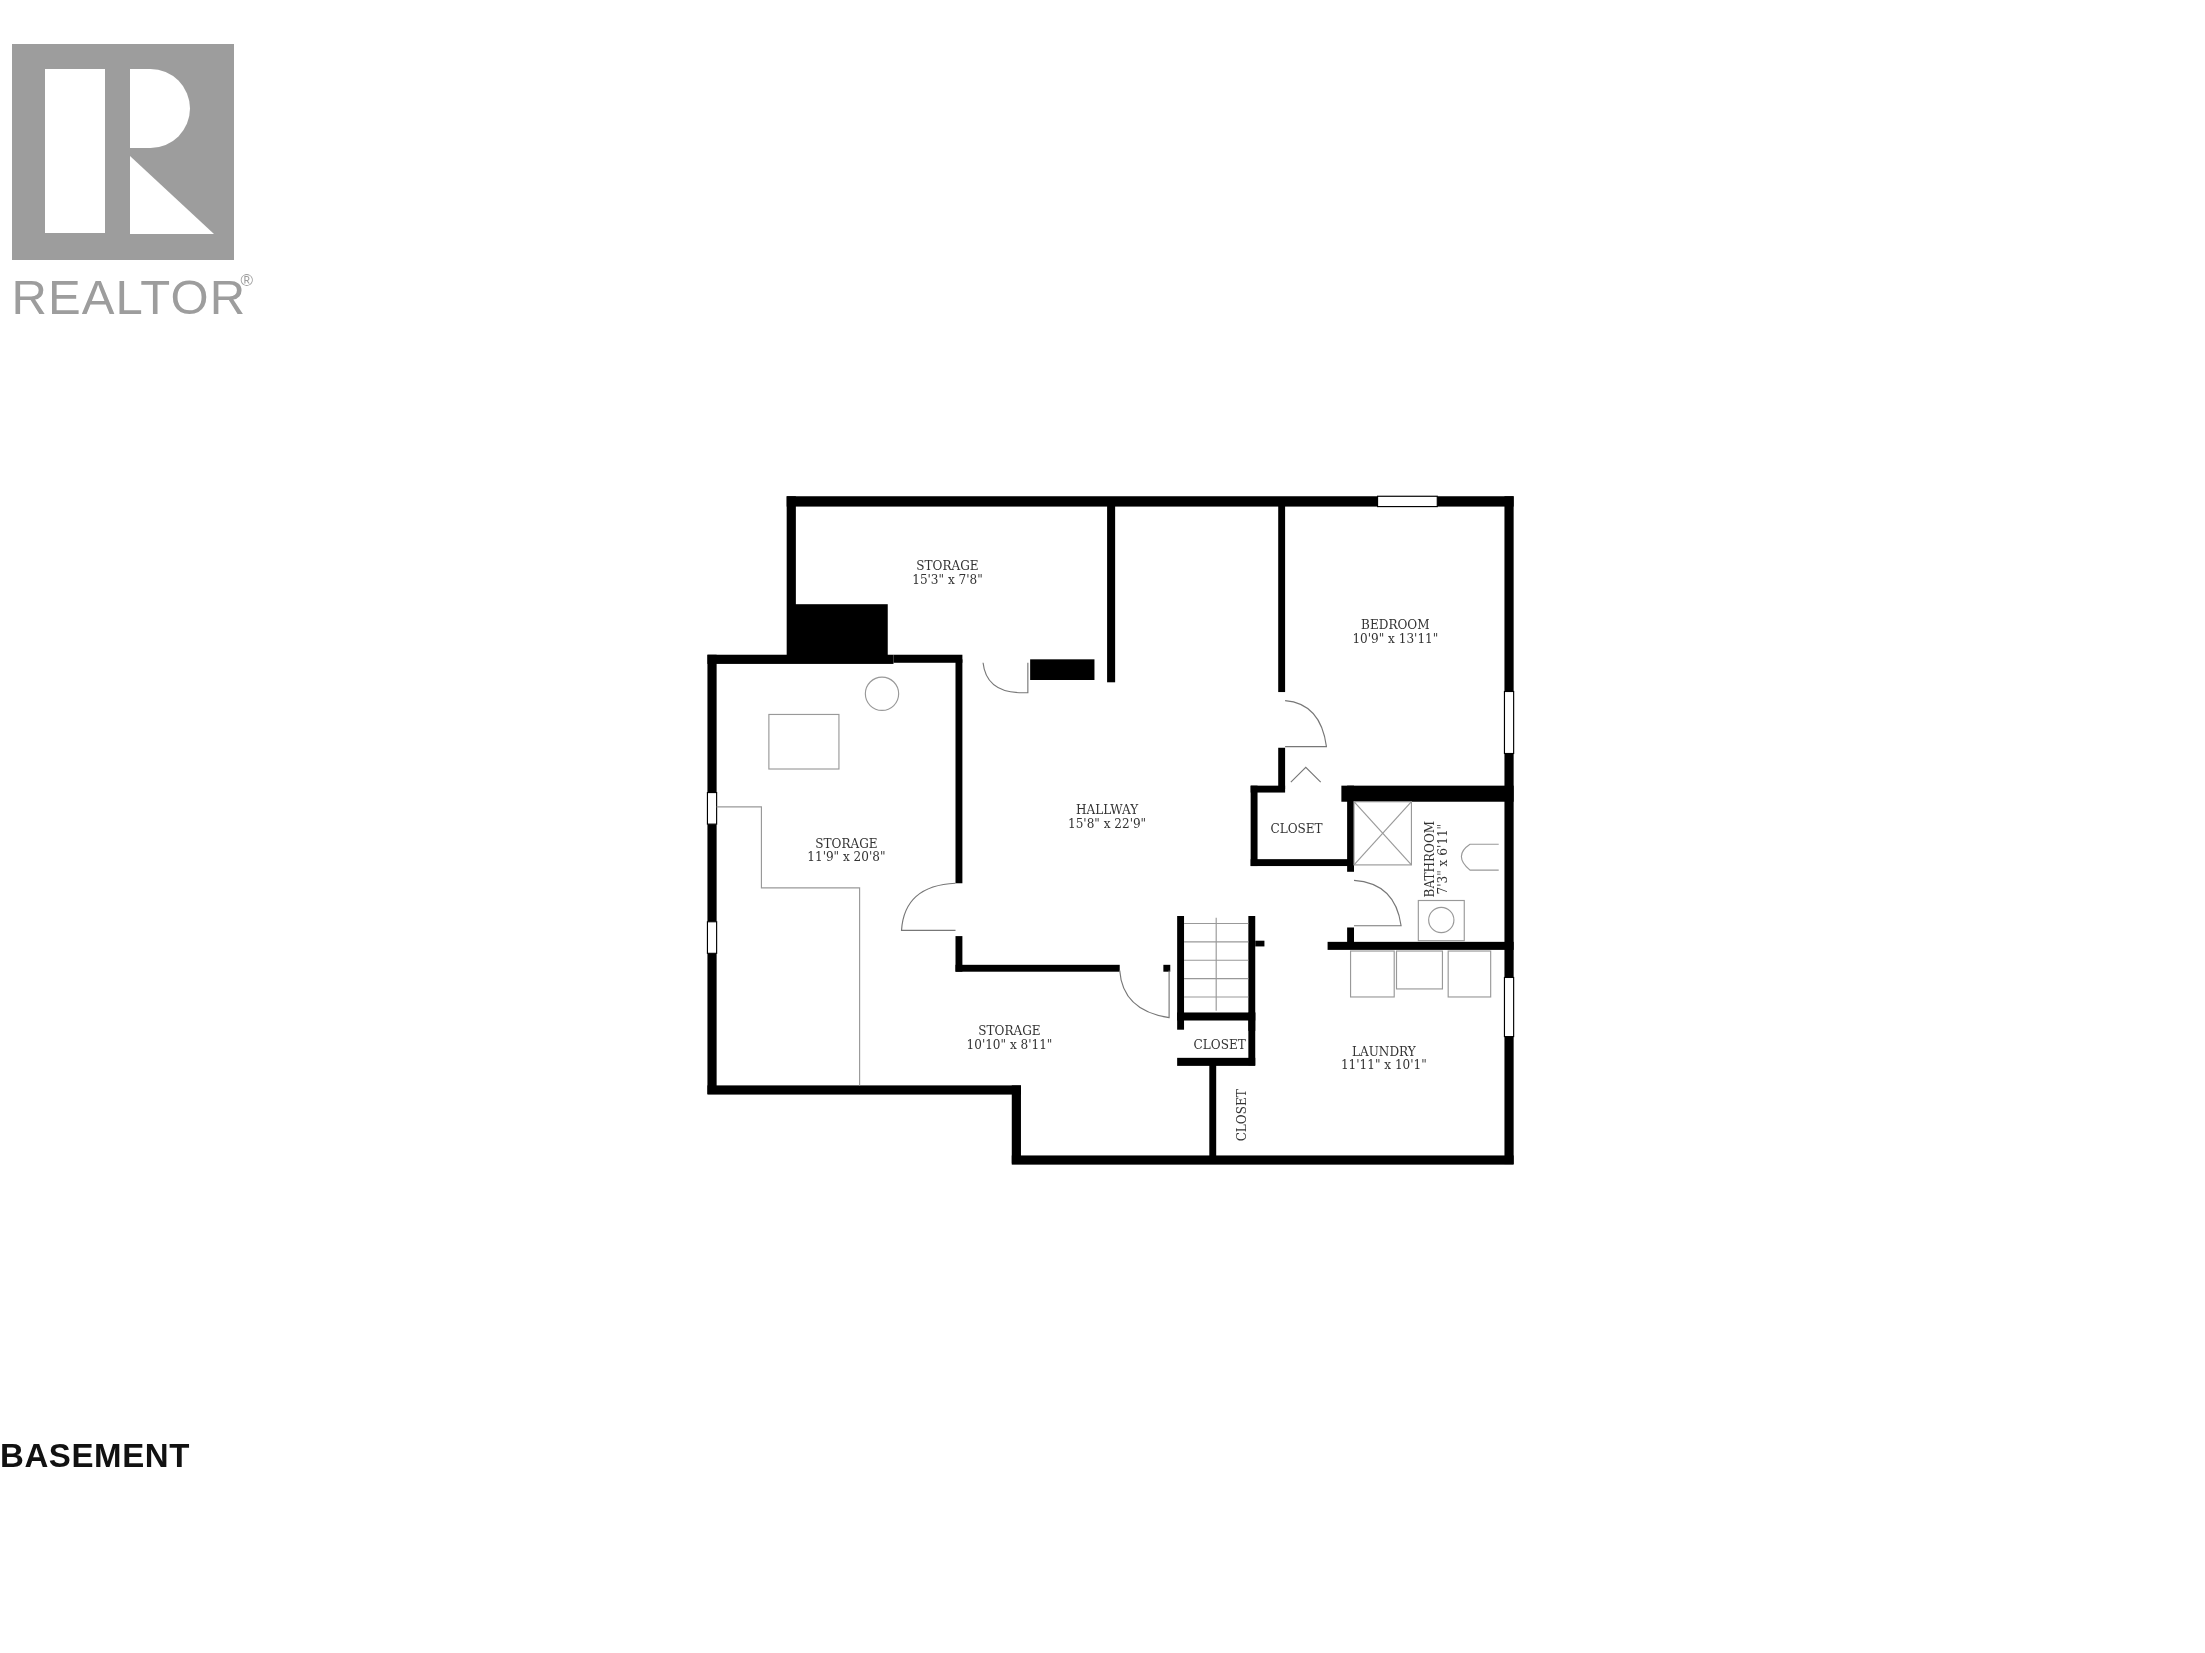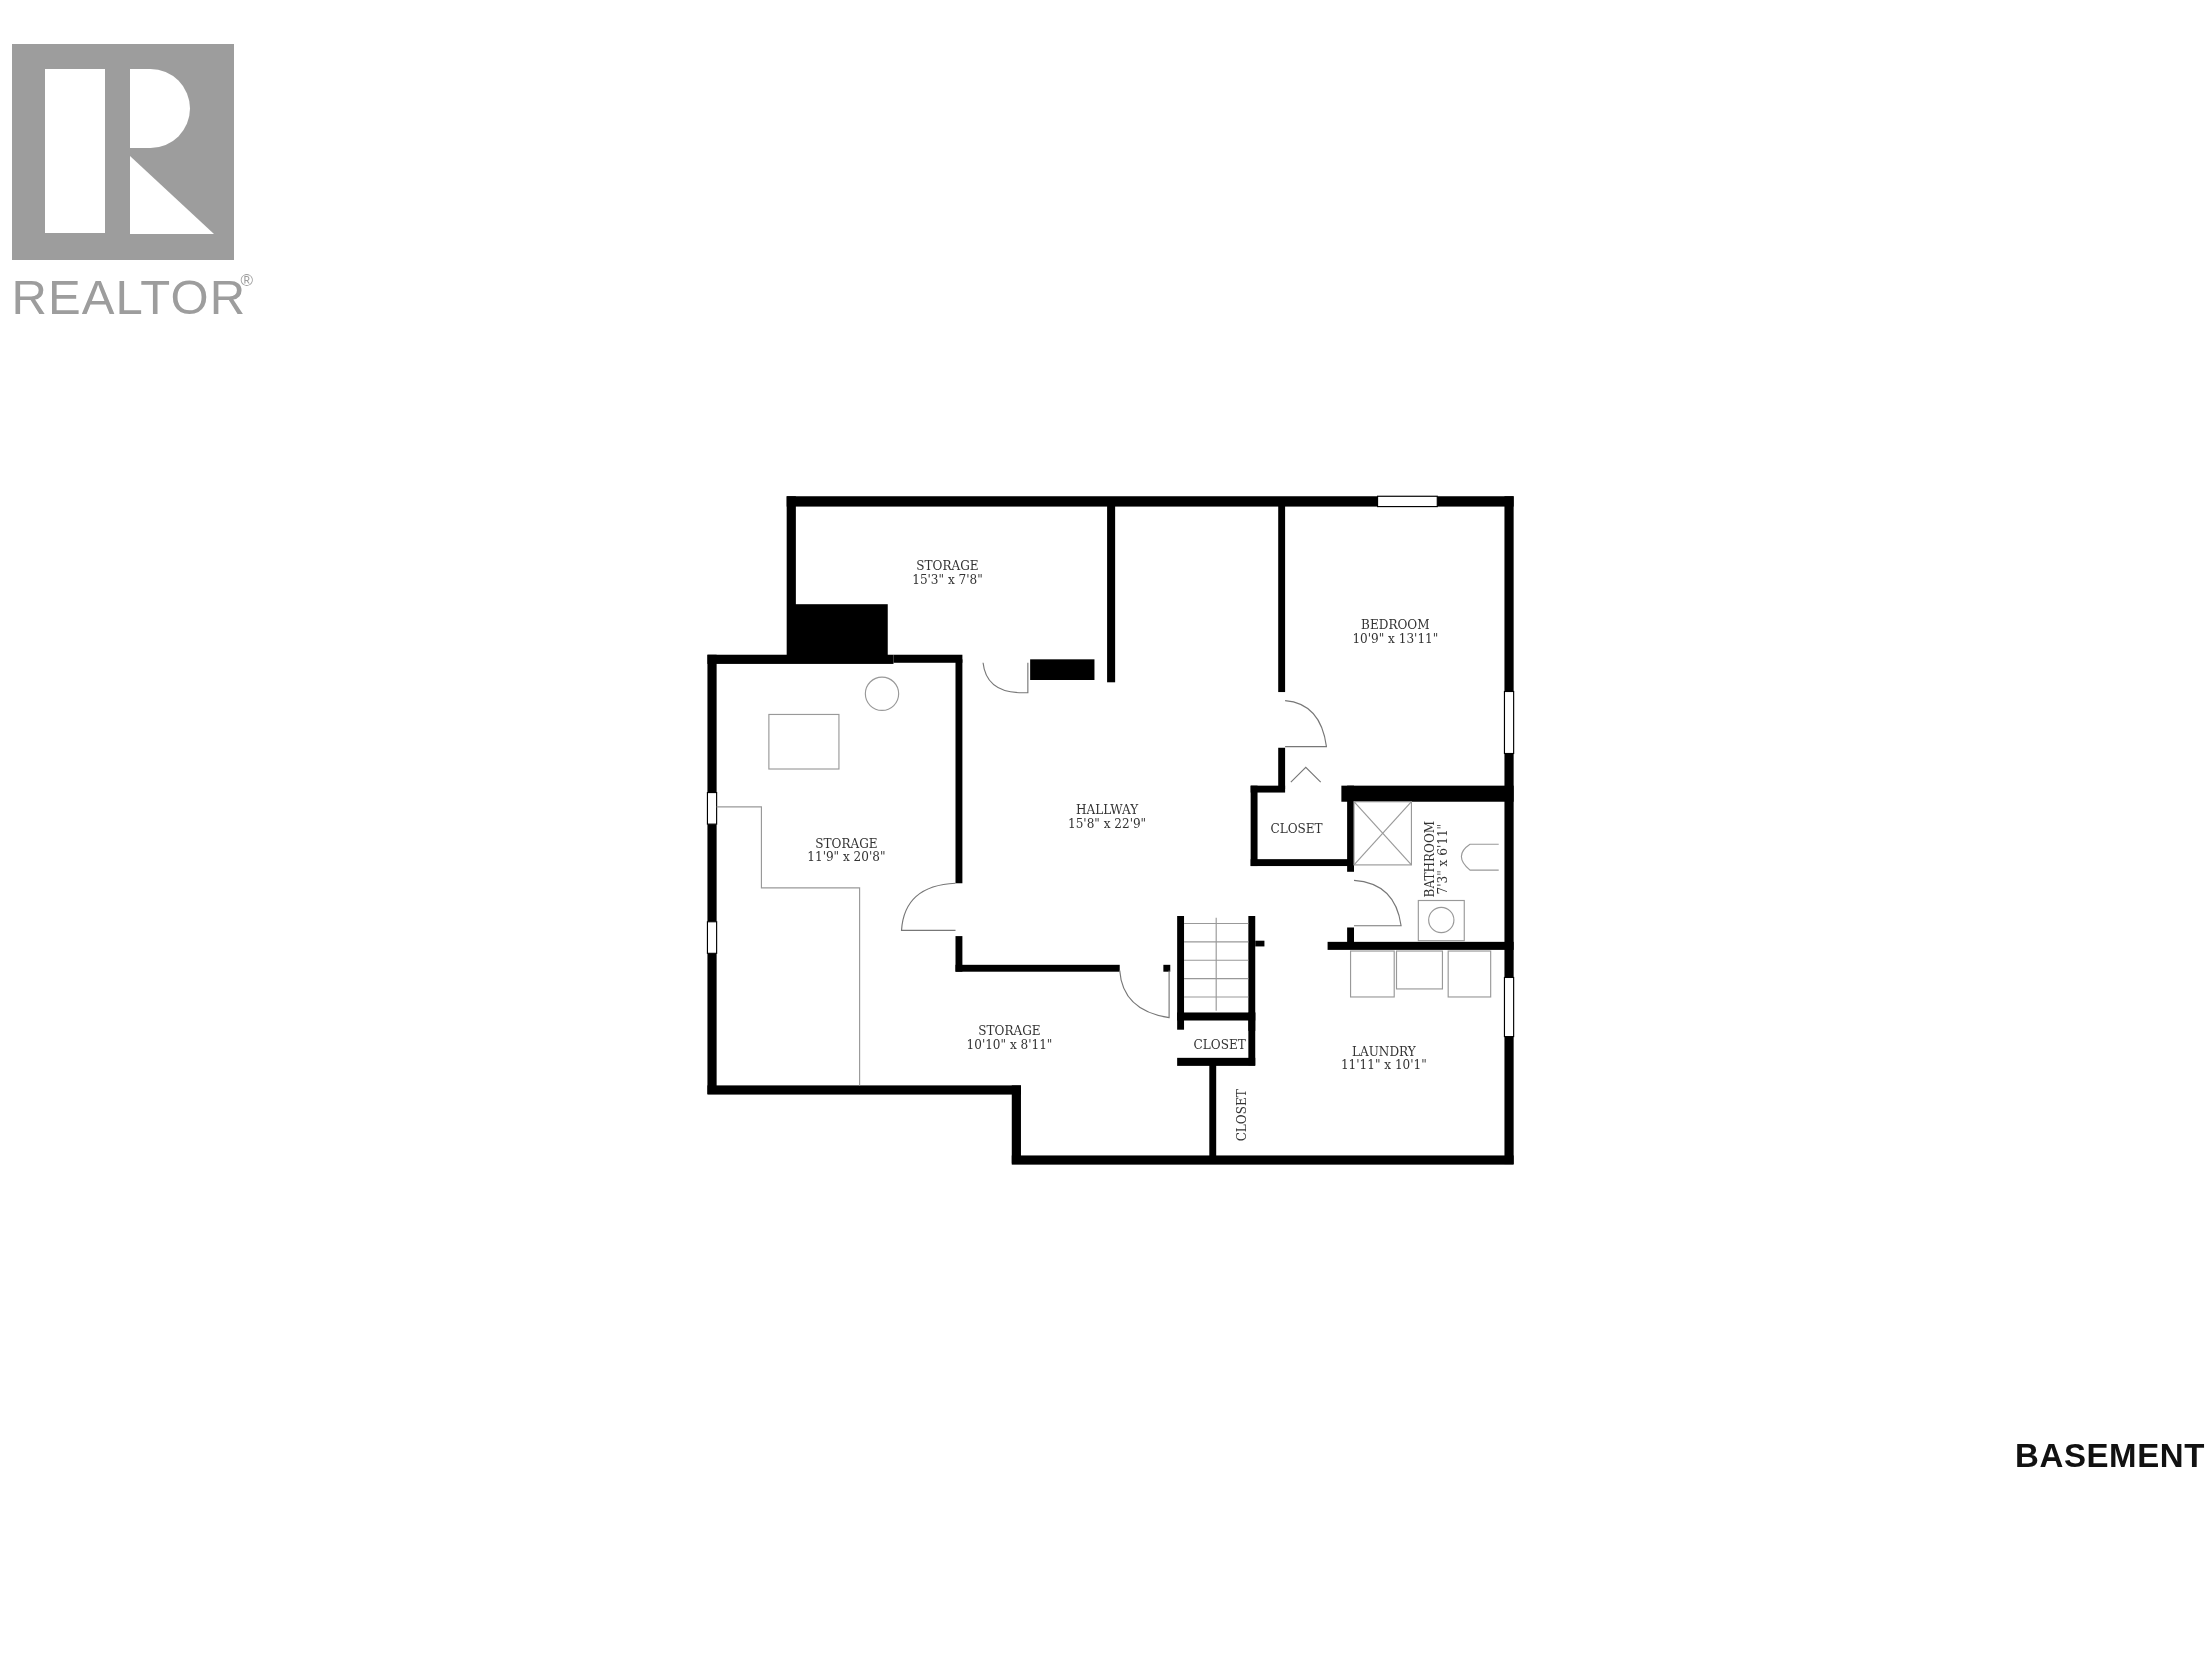"BASEMENT" #title { text-align: right -> left }
